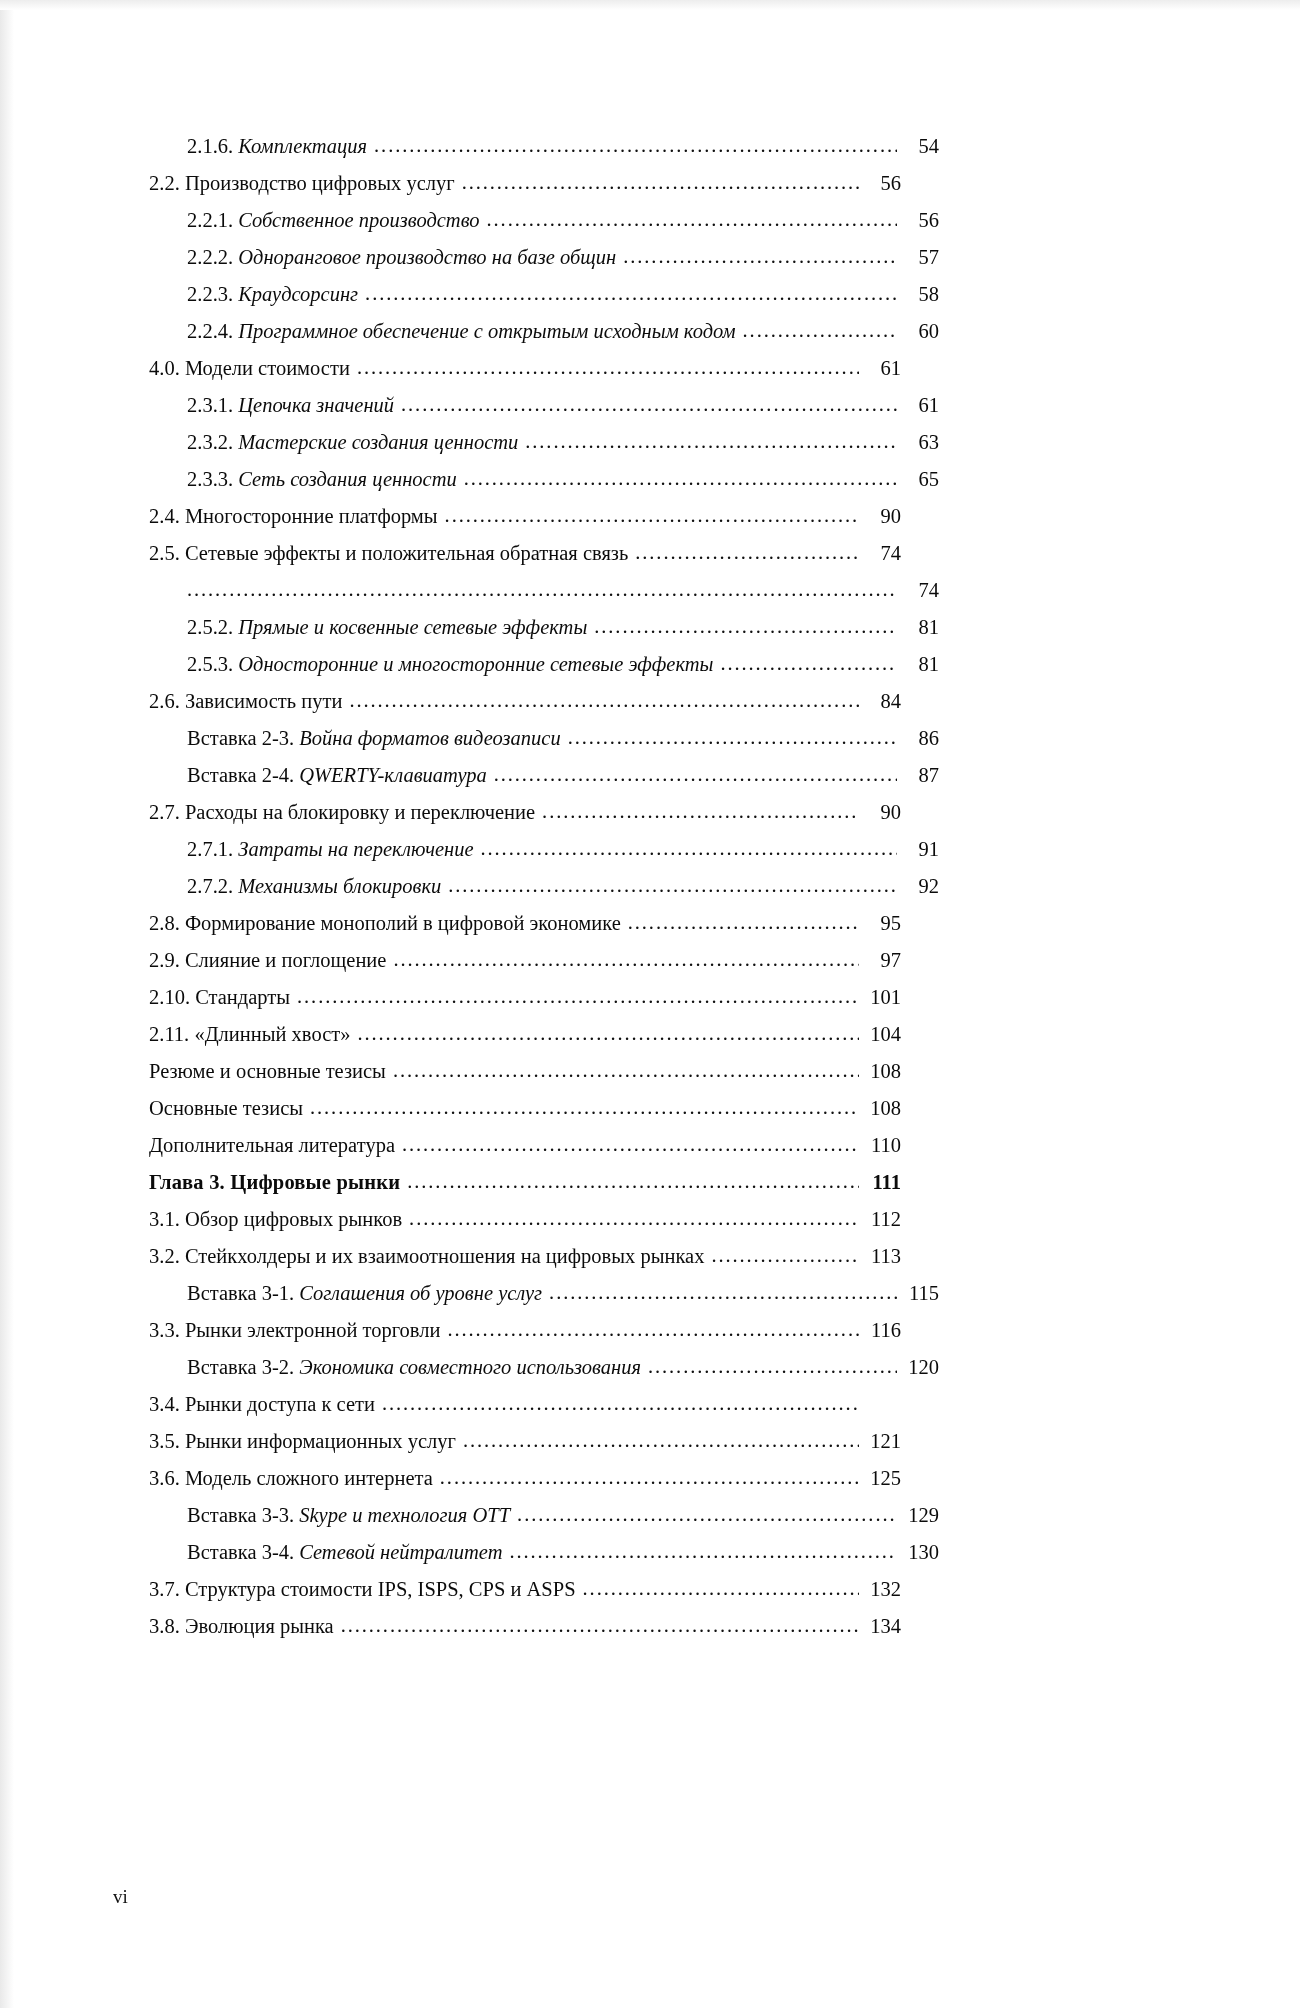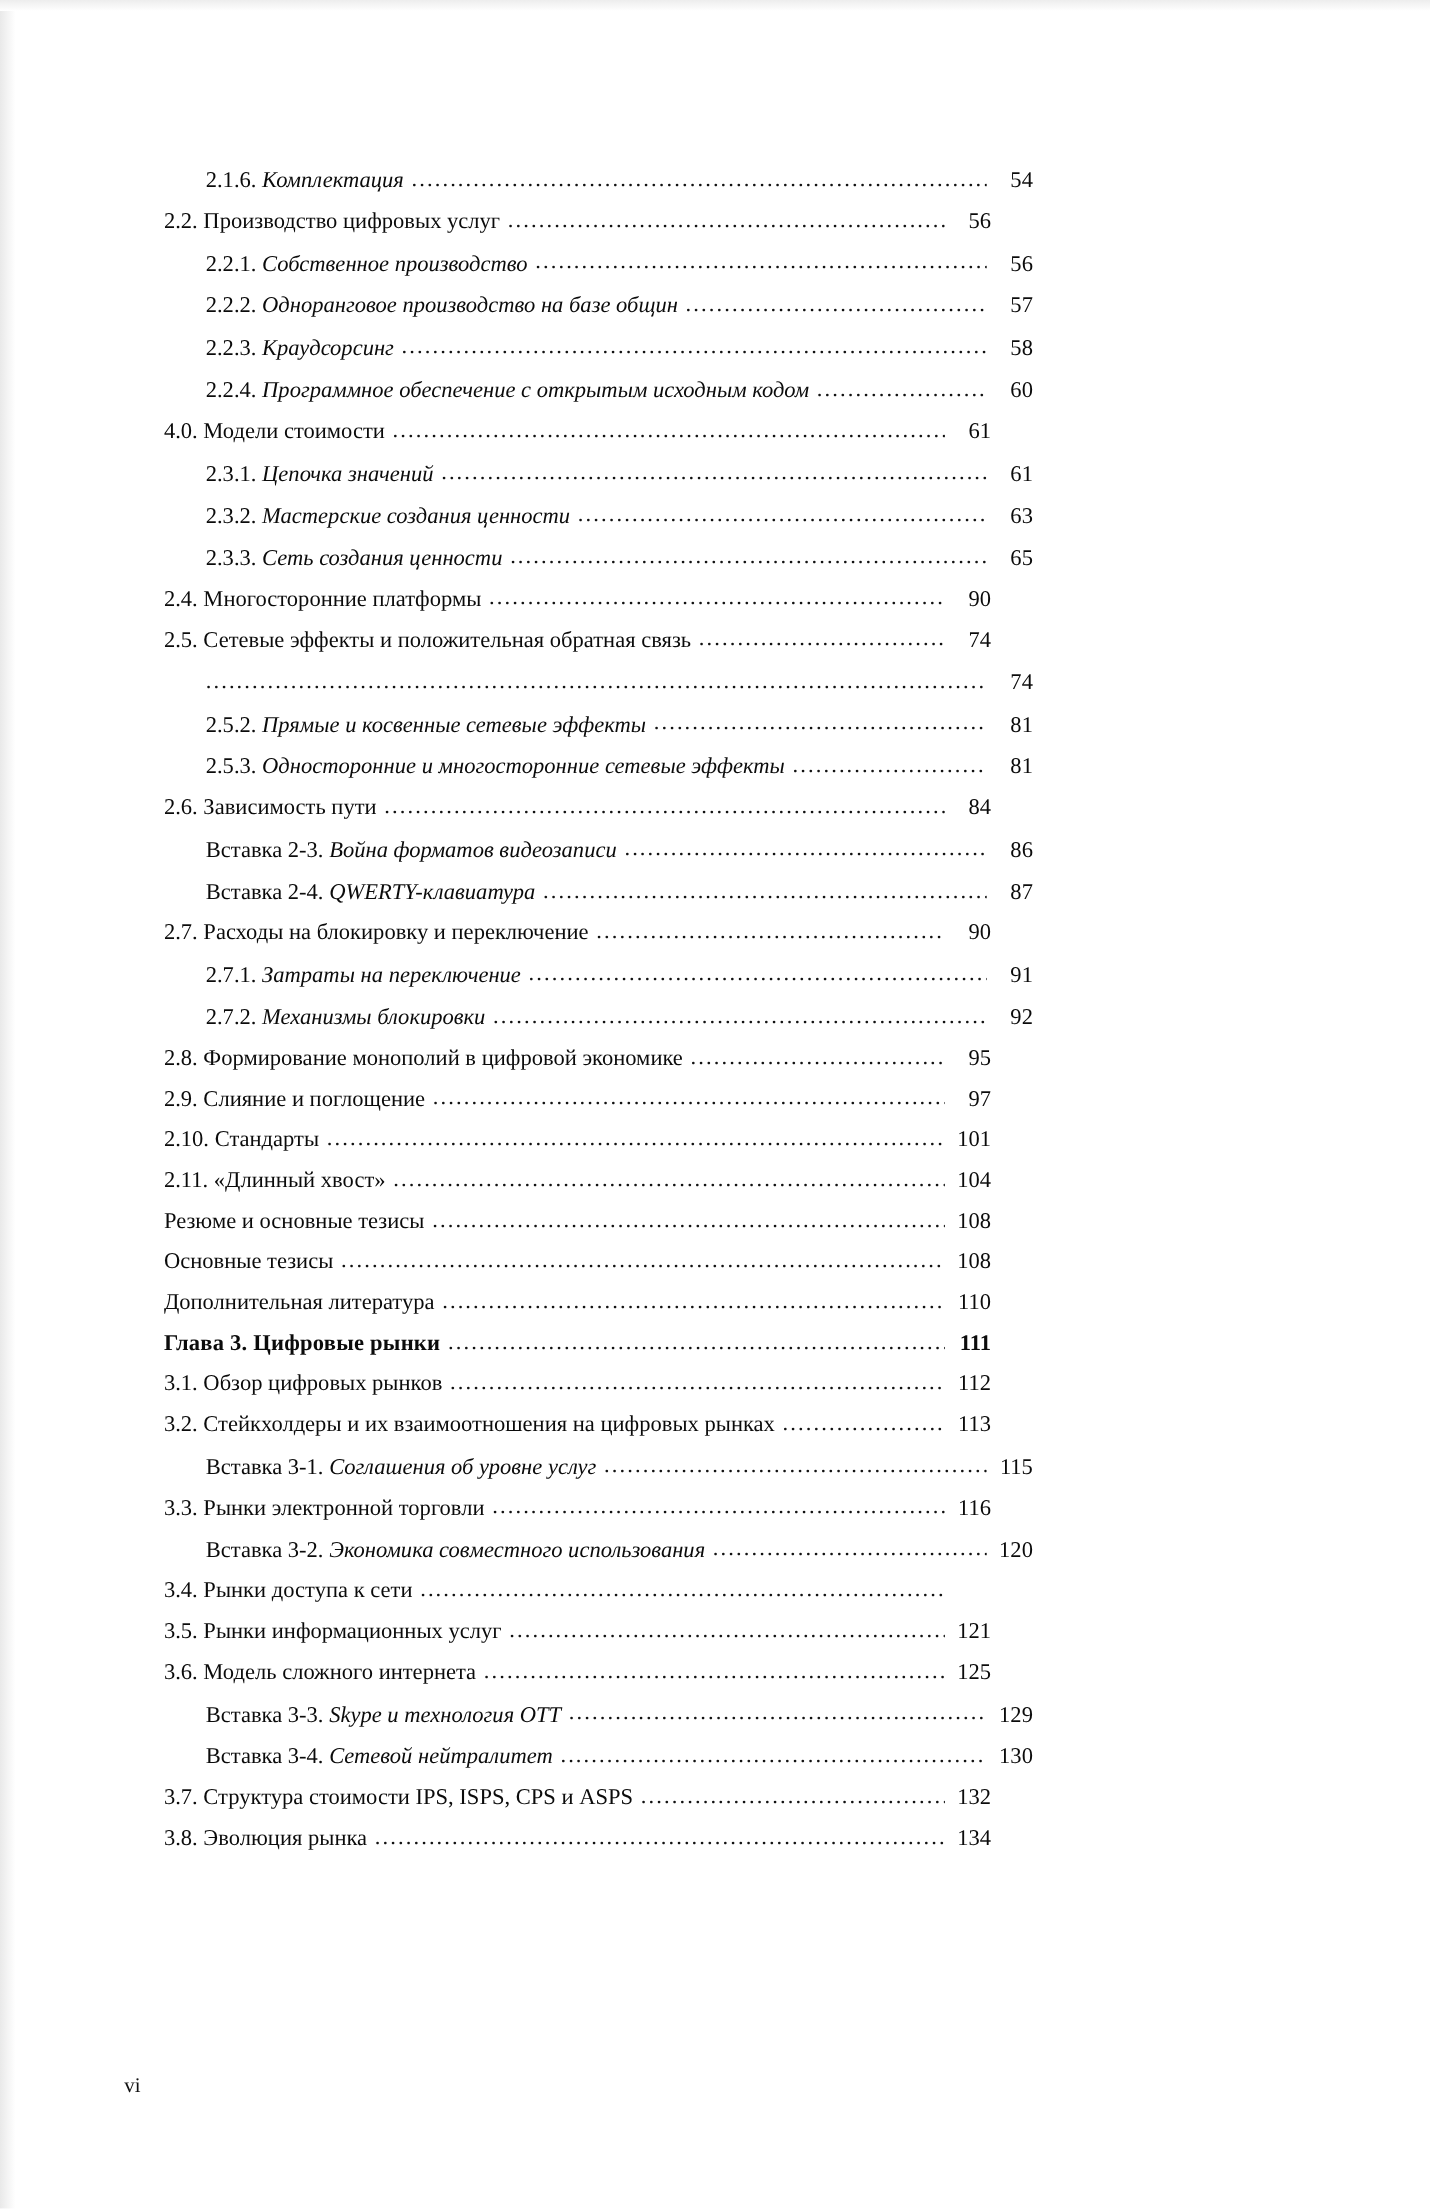"2.1.6. Комплектация" .lvl-2 { margin-top: 18px -> none }
